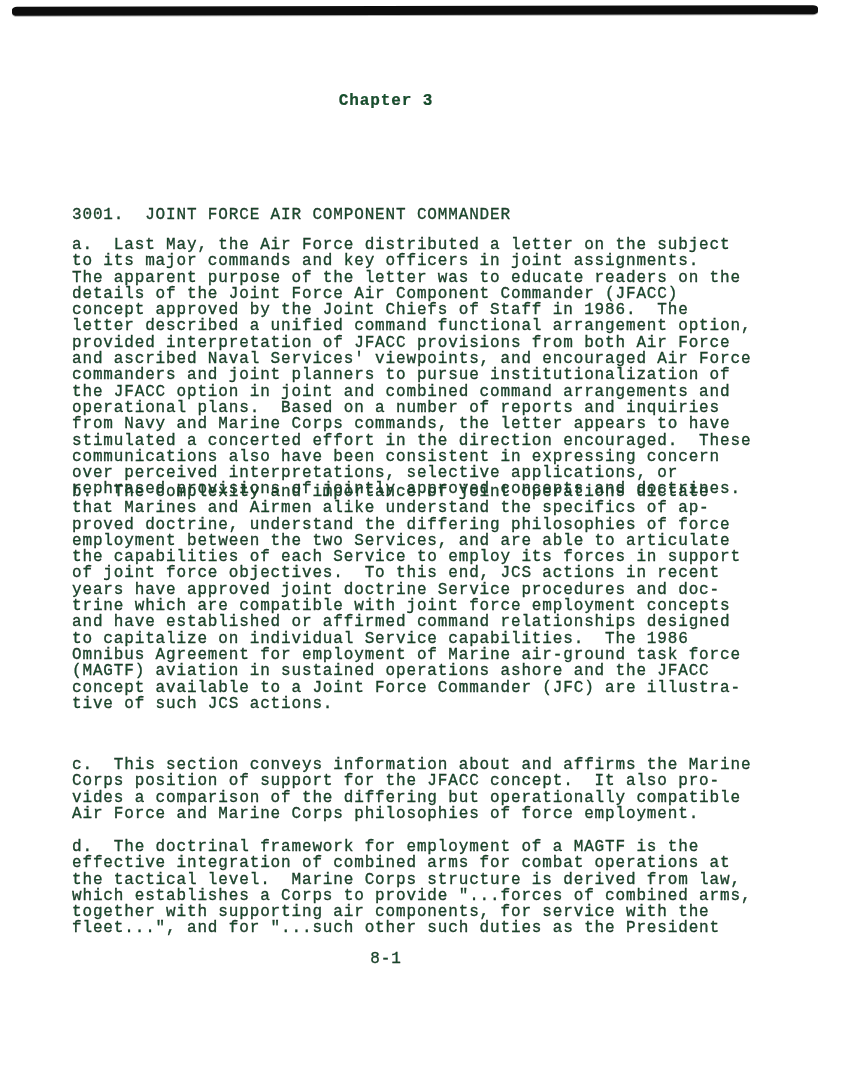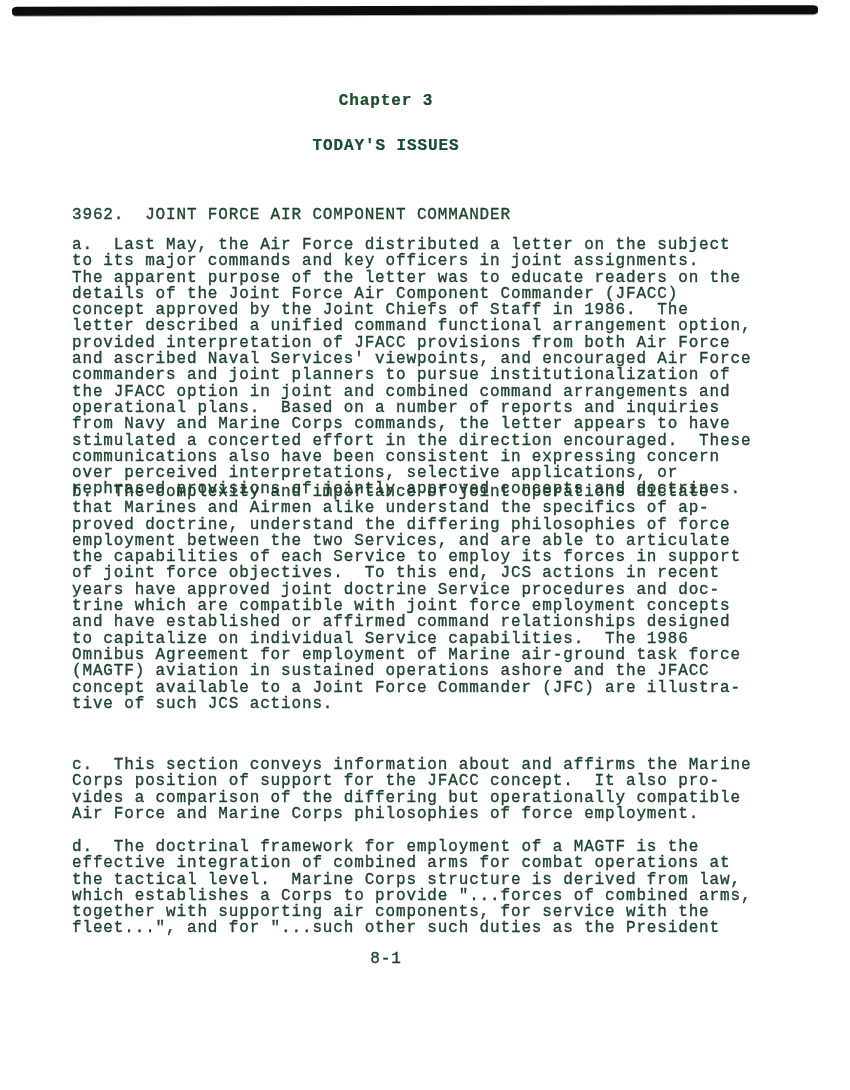"TODAY'S ISSUES" div.centered-col { html: <div>TODAY'S ISSUES</div> -> none }
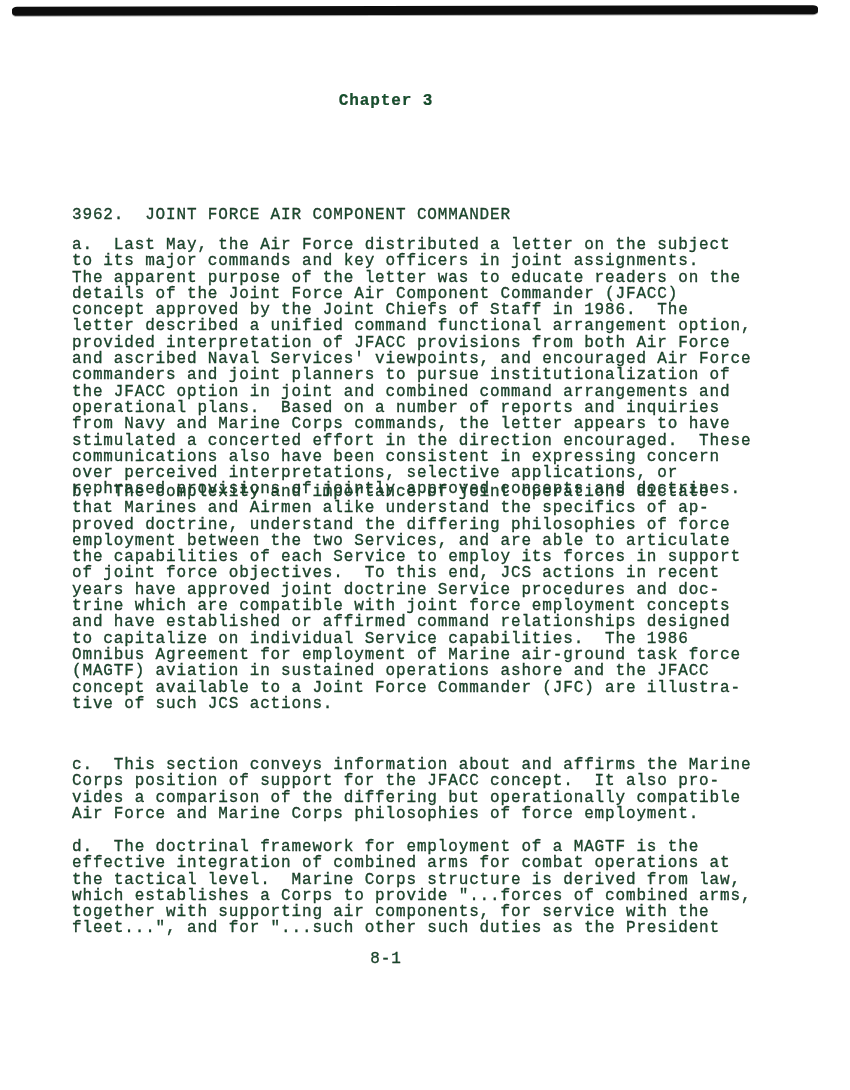"3962. JOINT FORCE AIR COMPONENT" div.body-text { text: 3962 -> 3001 }
